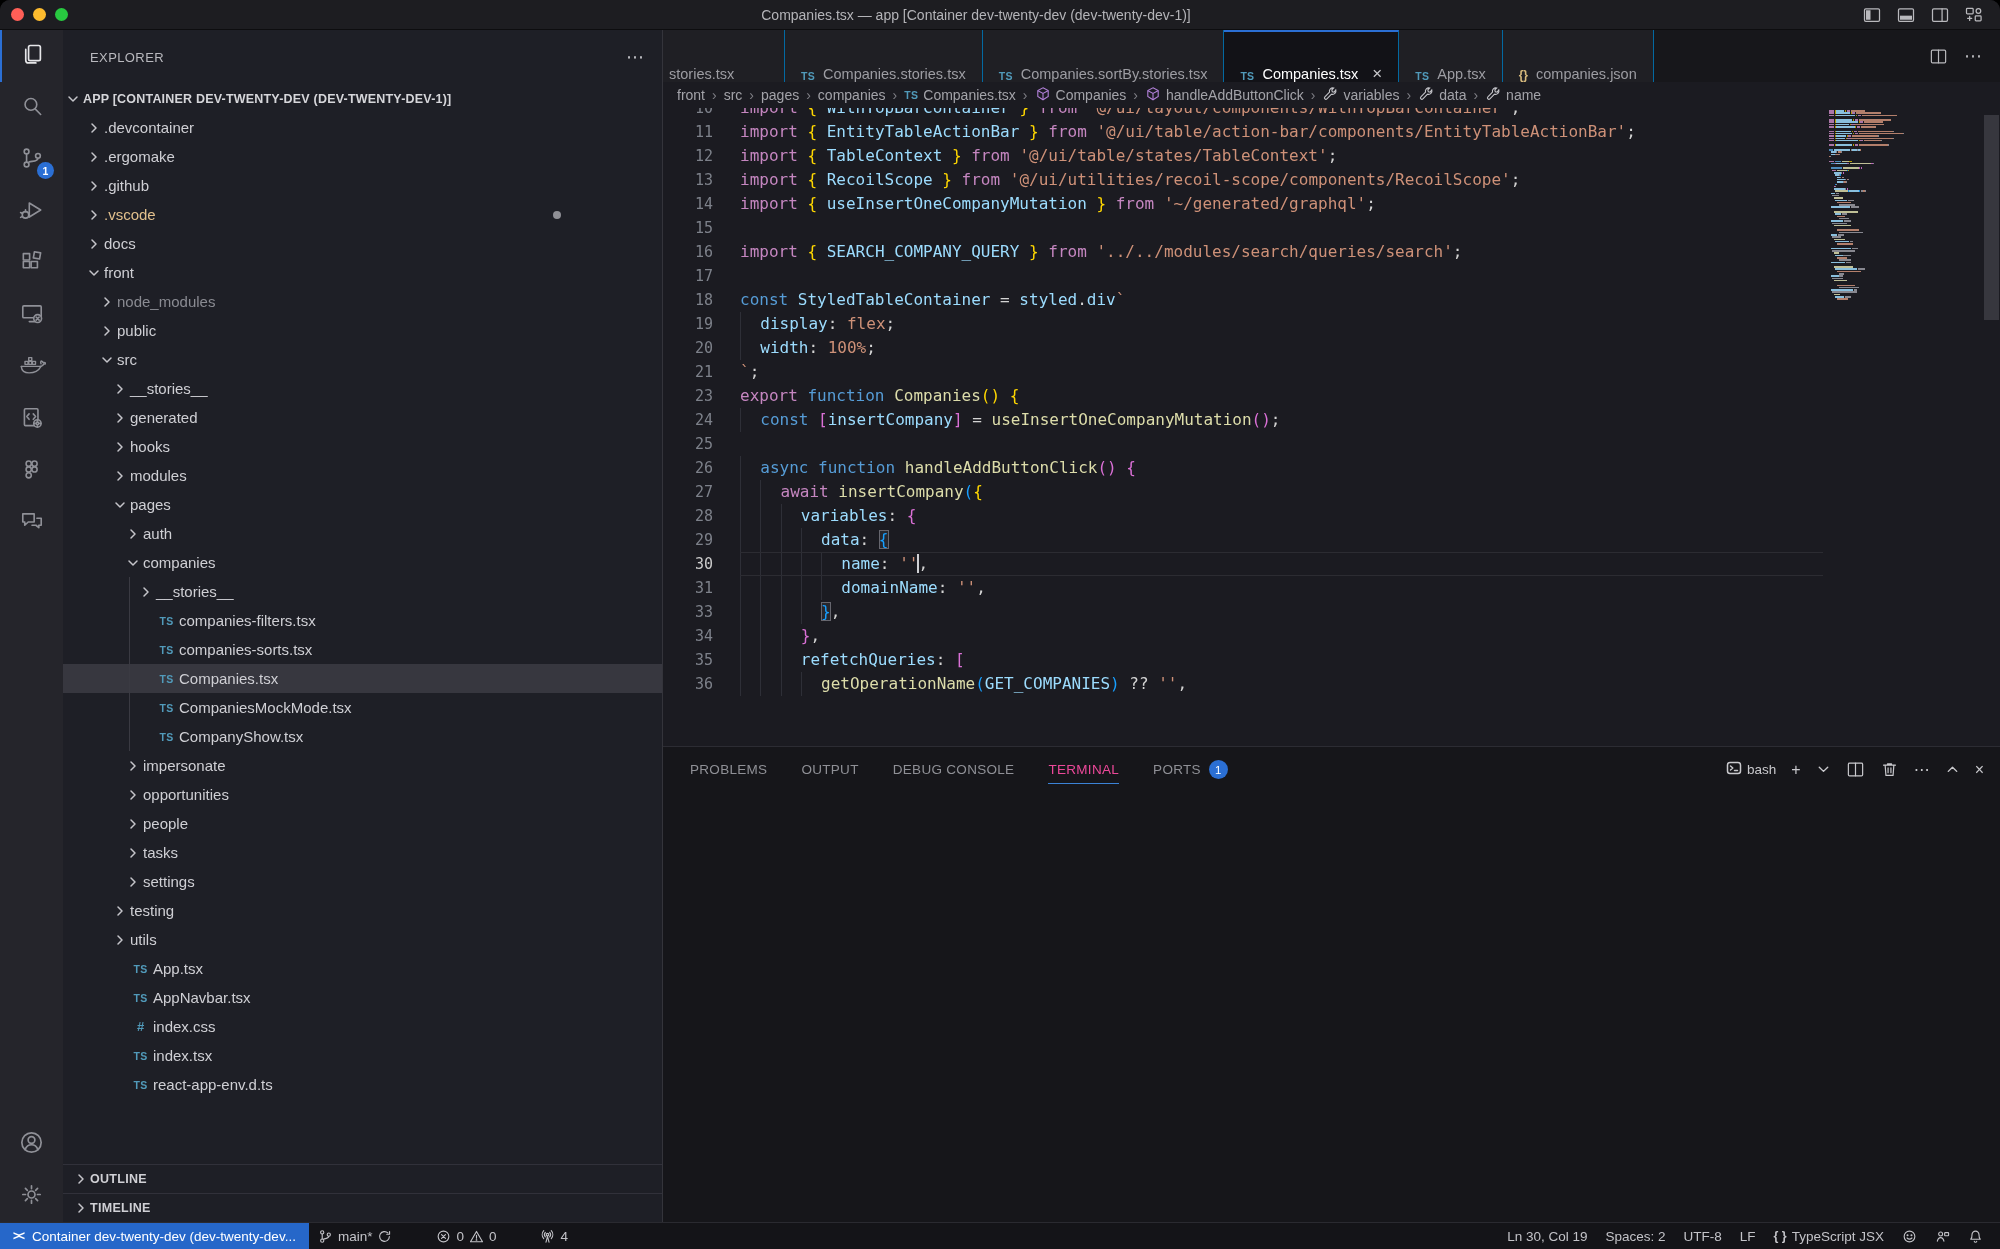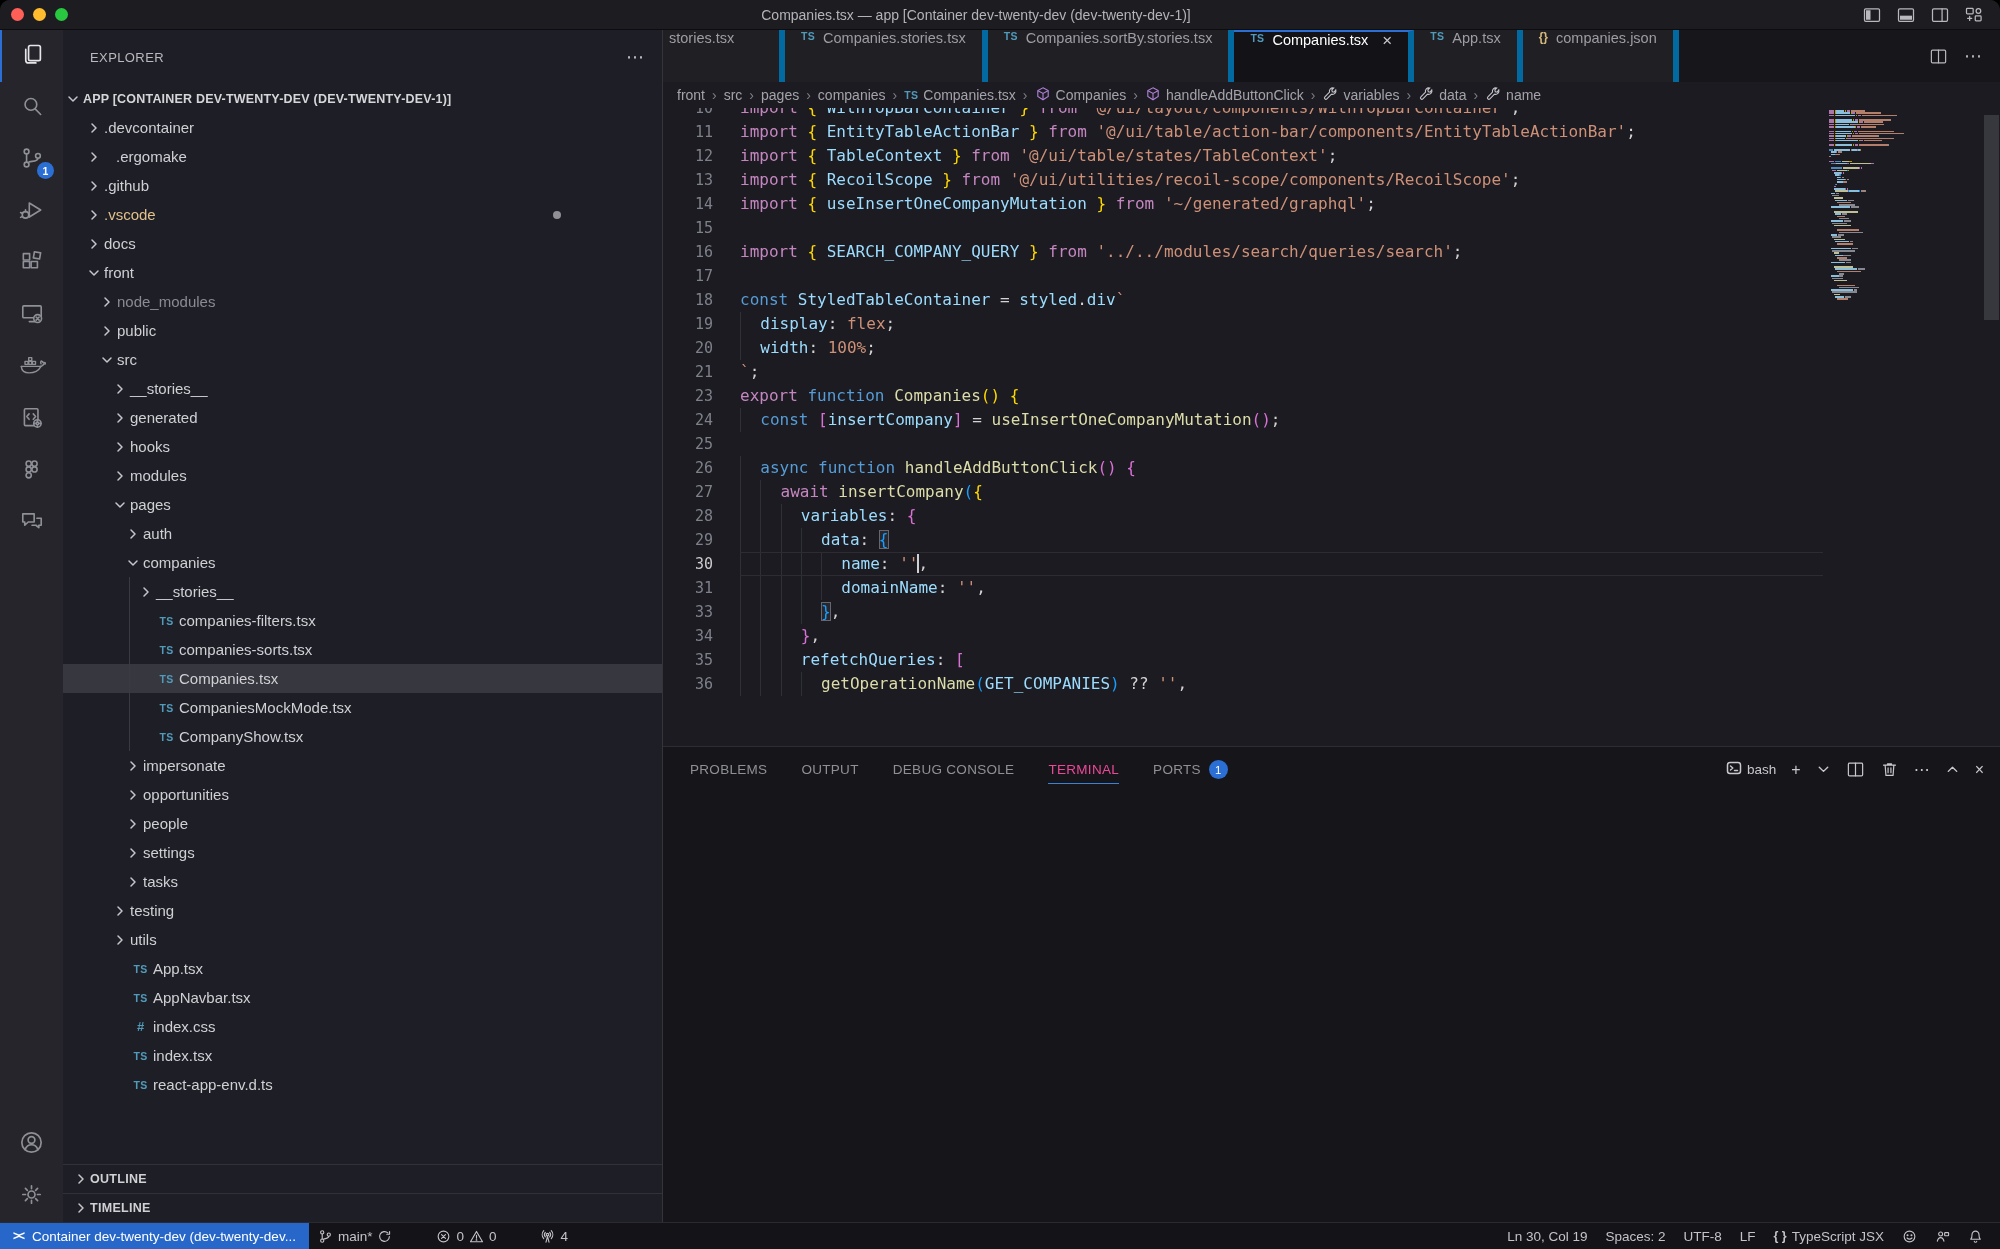"stories.tsx" .tab { align-items: flex-start -> flex-end; border-right: 6px solid #0369a1 -> 1px solid #0369a1 }
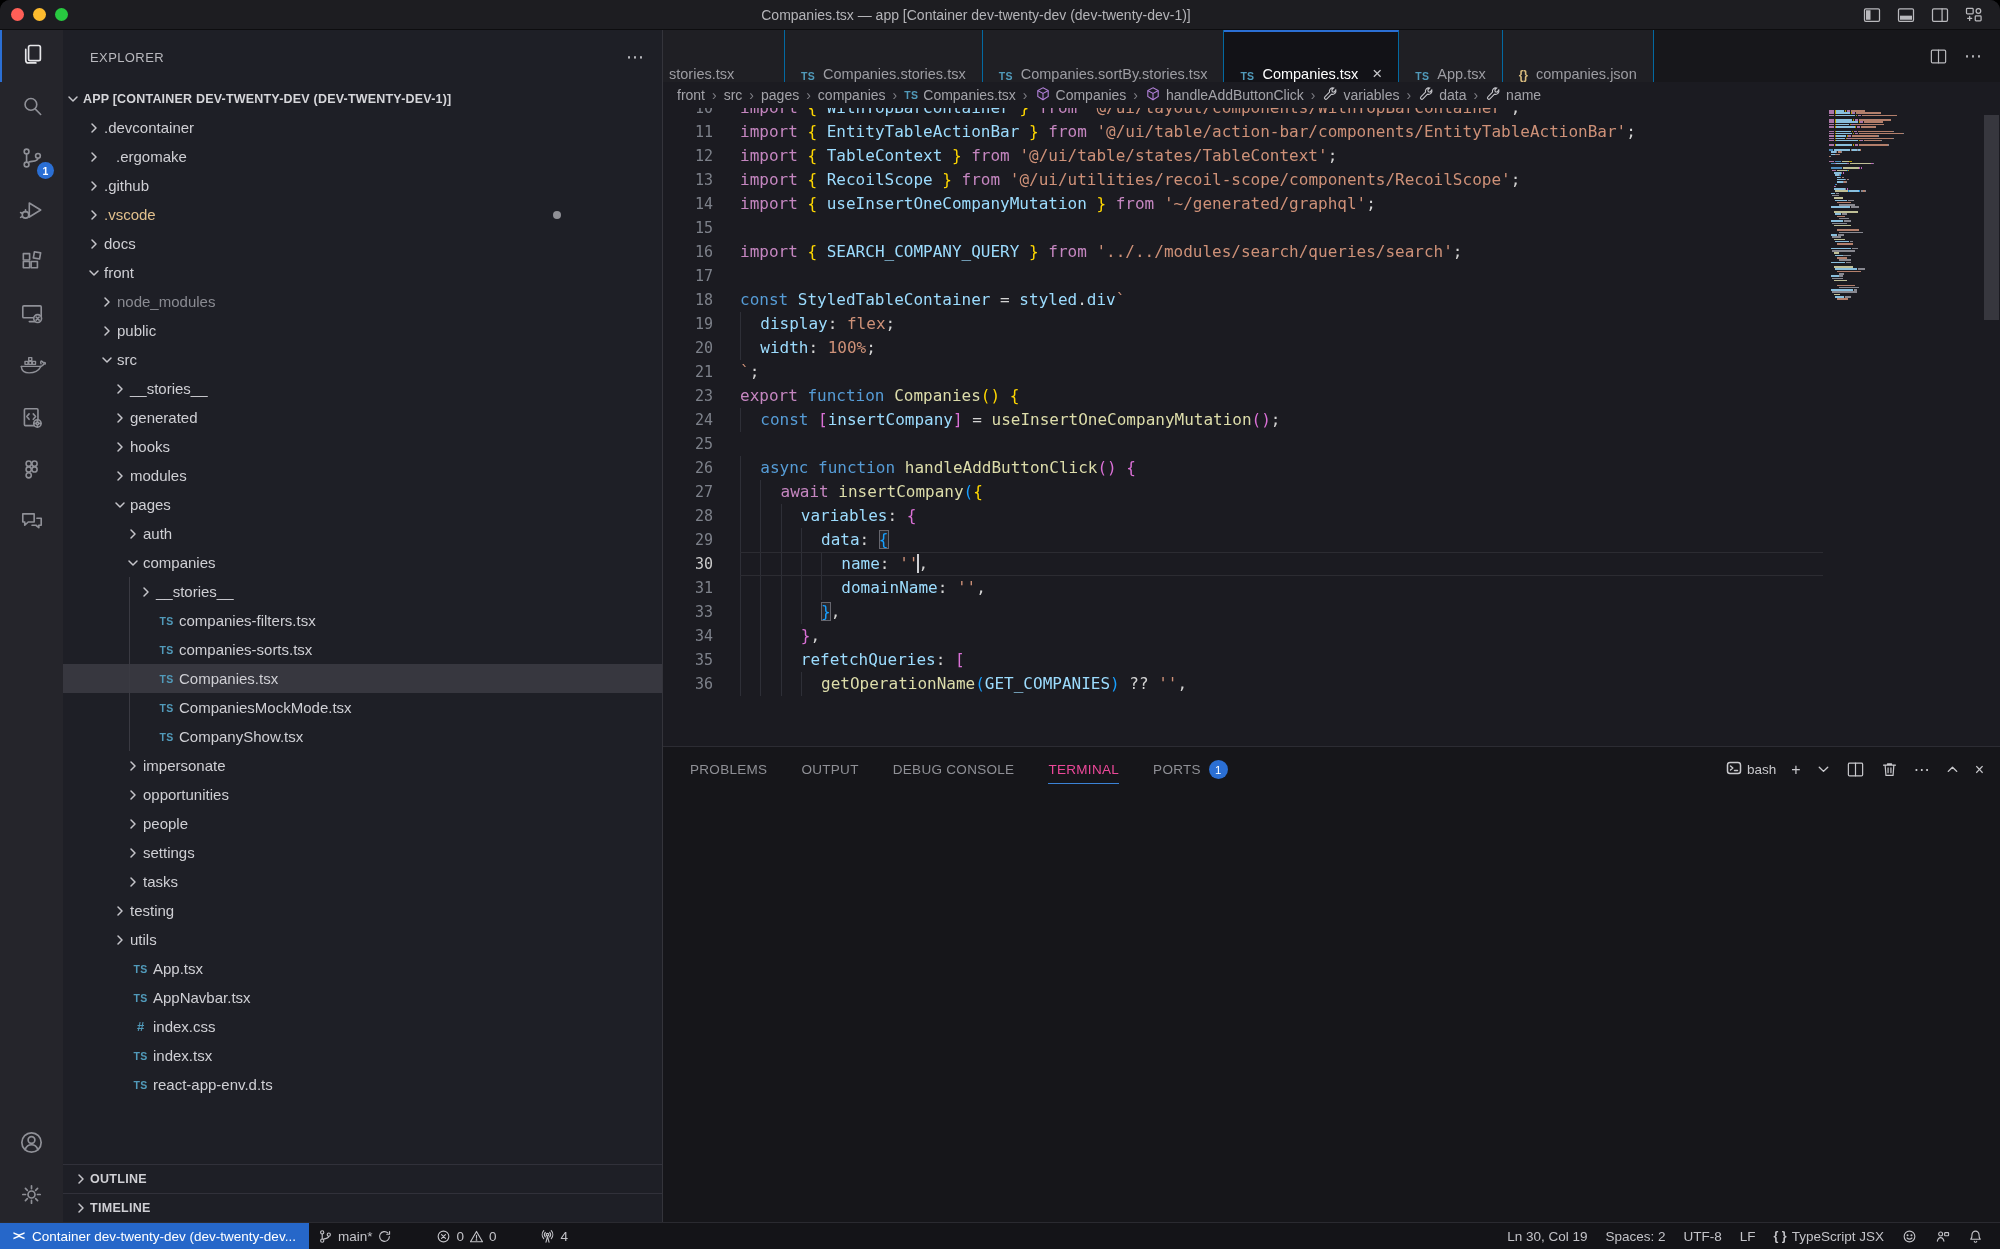".ergomake" div.trow { gap: 12px -> none }
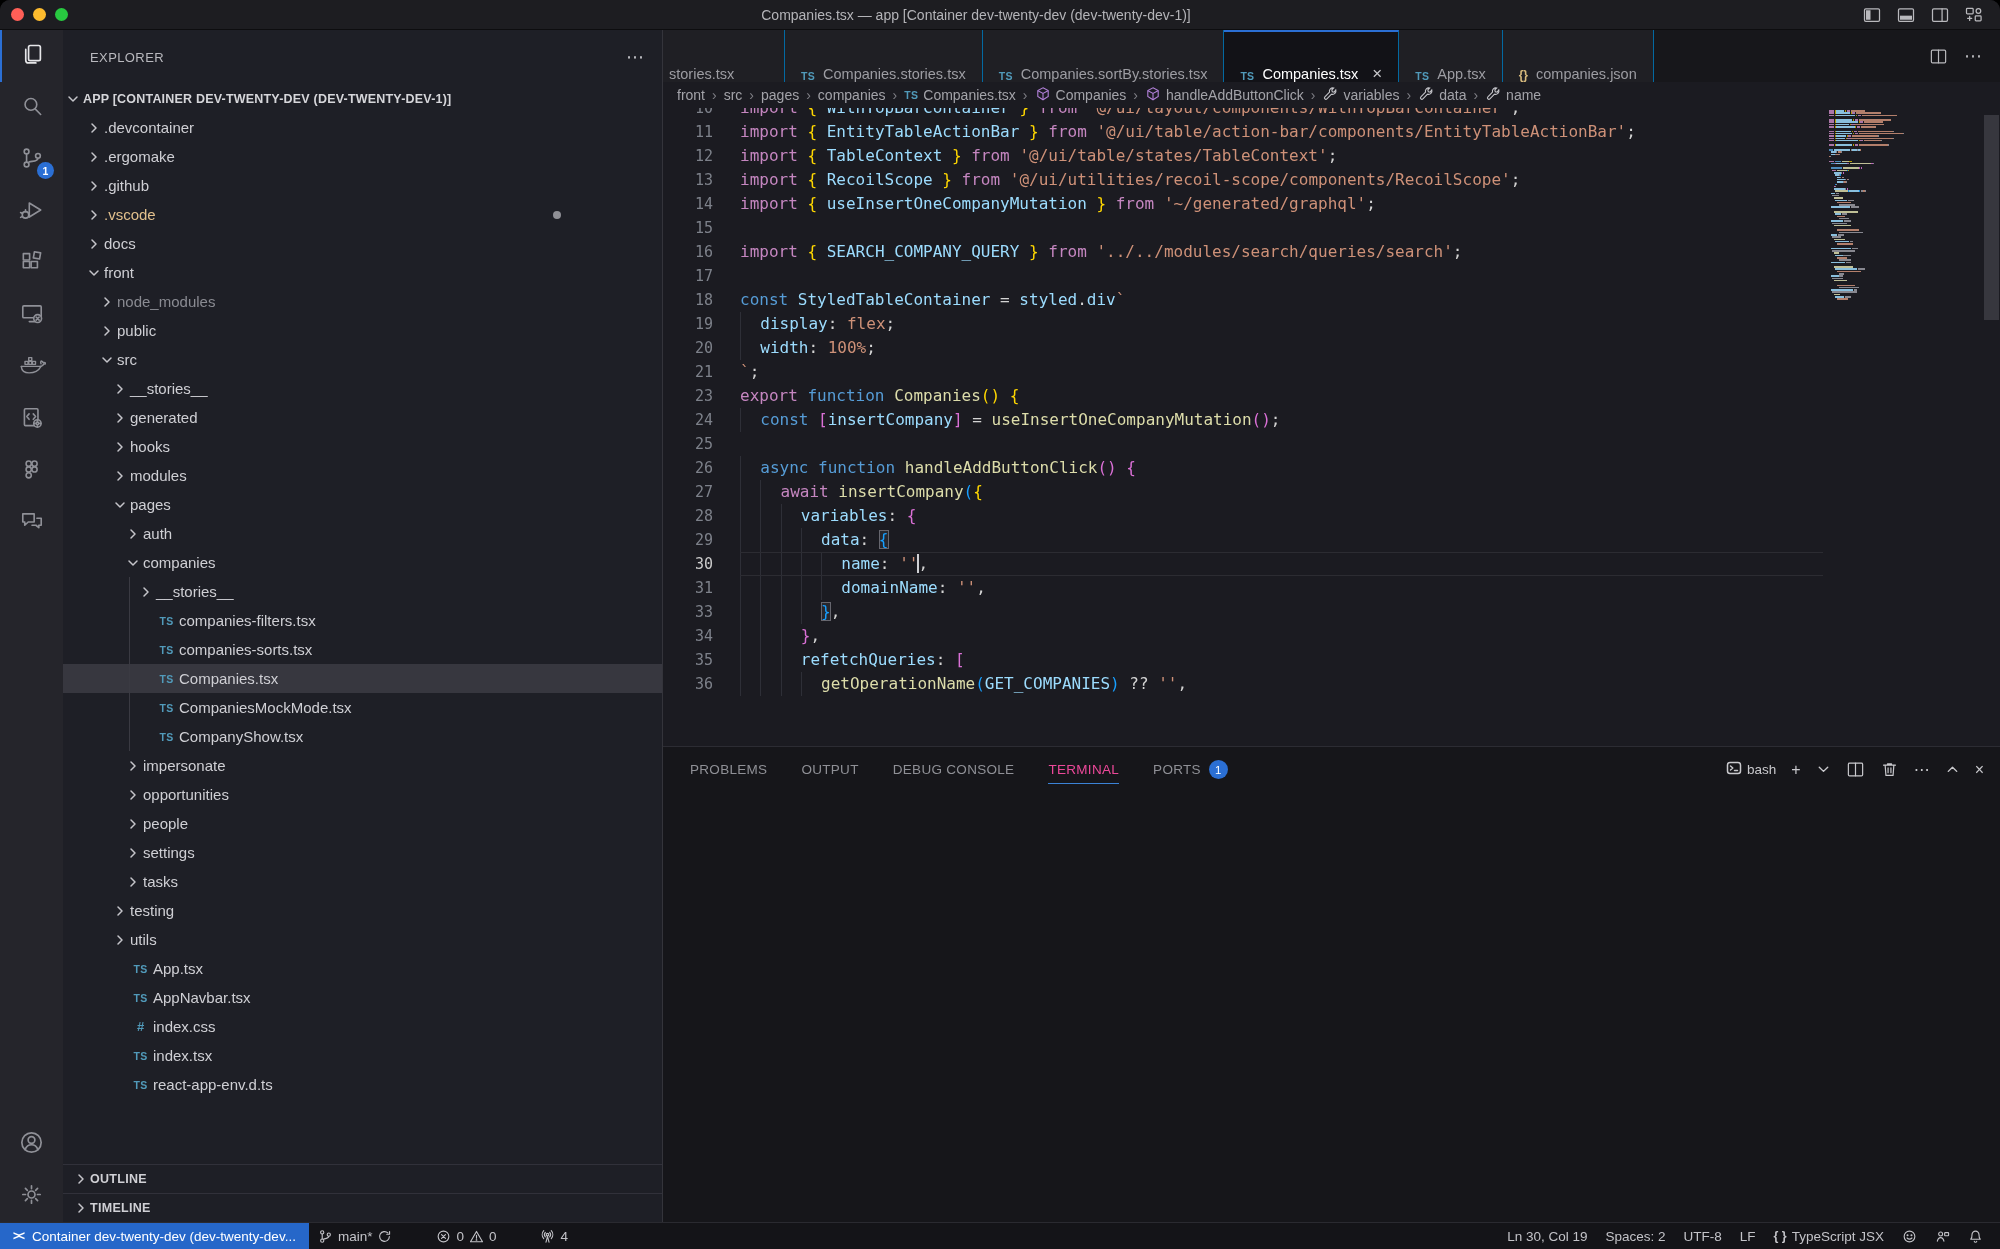"settings" div.trow { order: before "tasks" -> after "tasks" }
